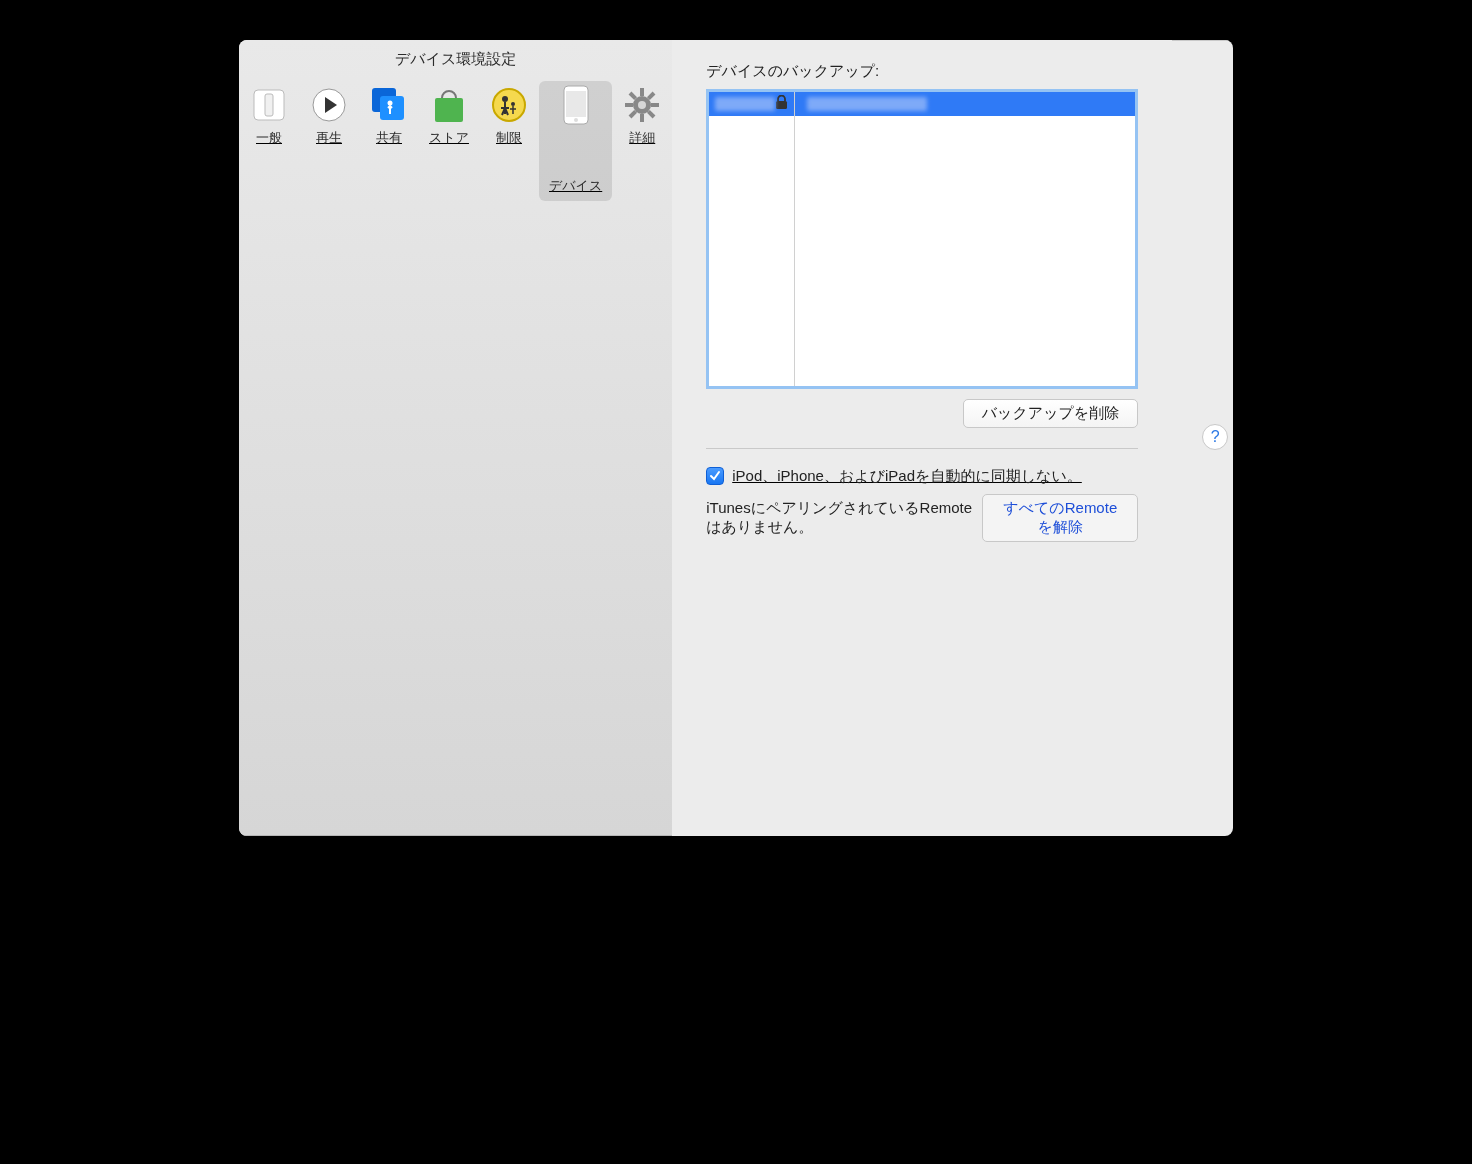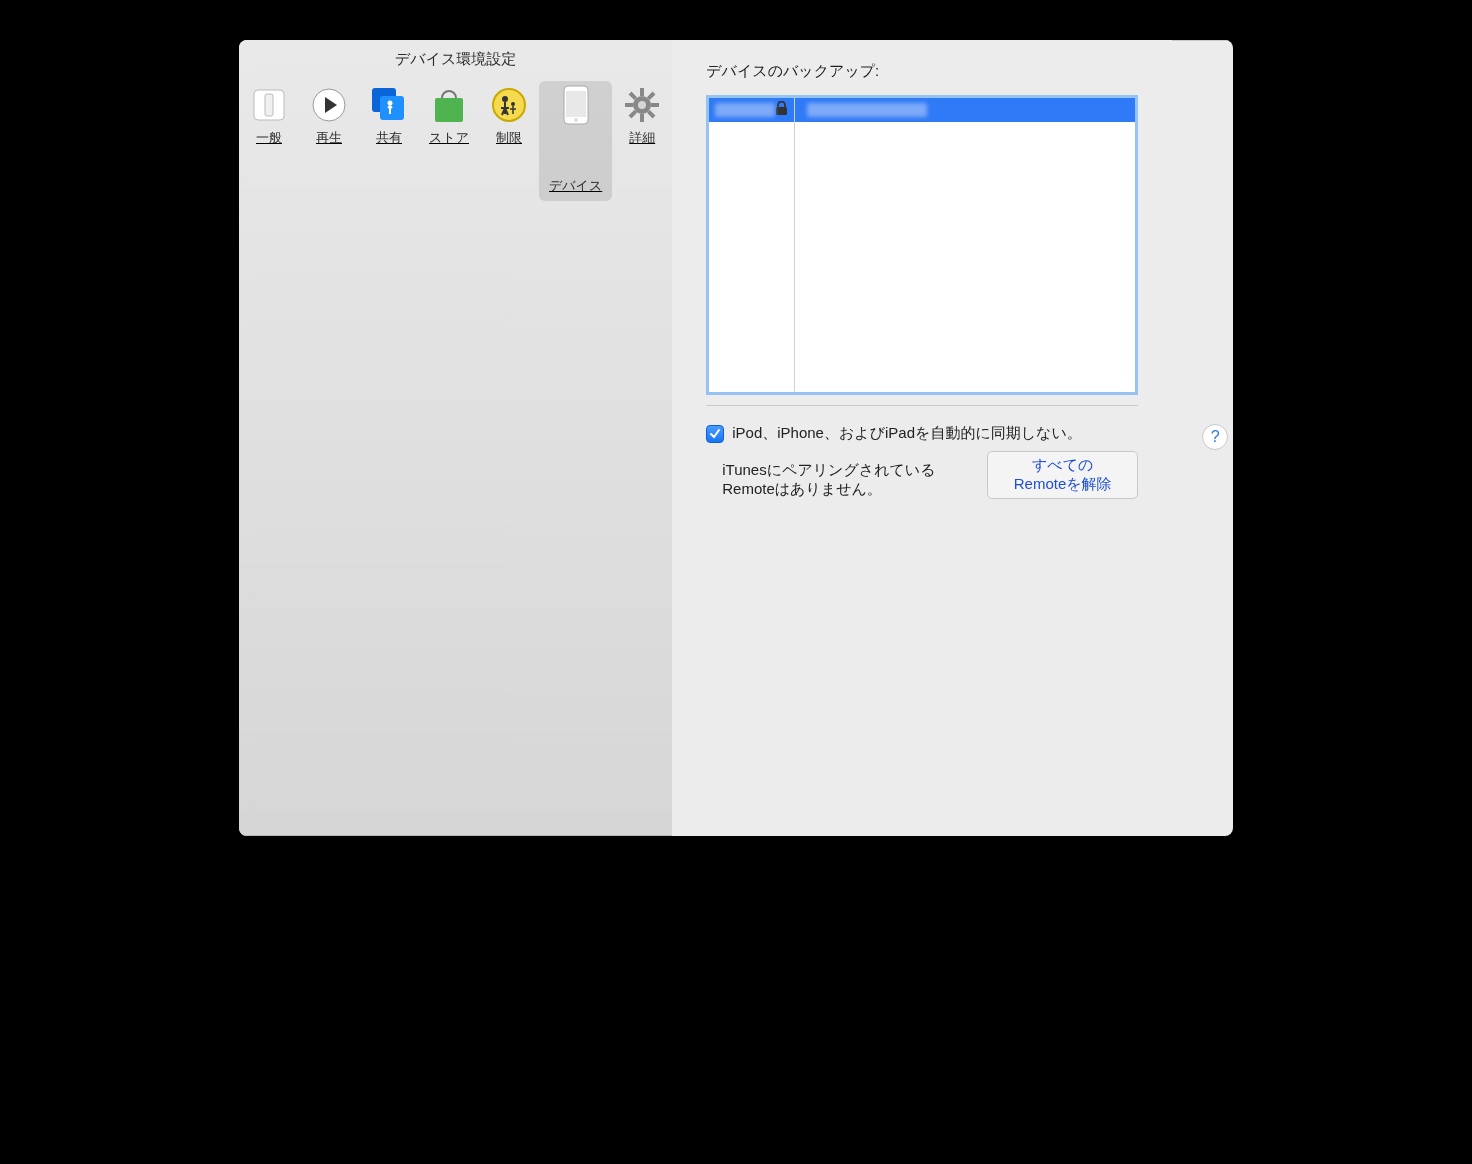"デバイスのバックアップ:" .section-label { margin-bottom: 14px -> 8px }
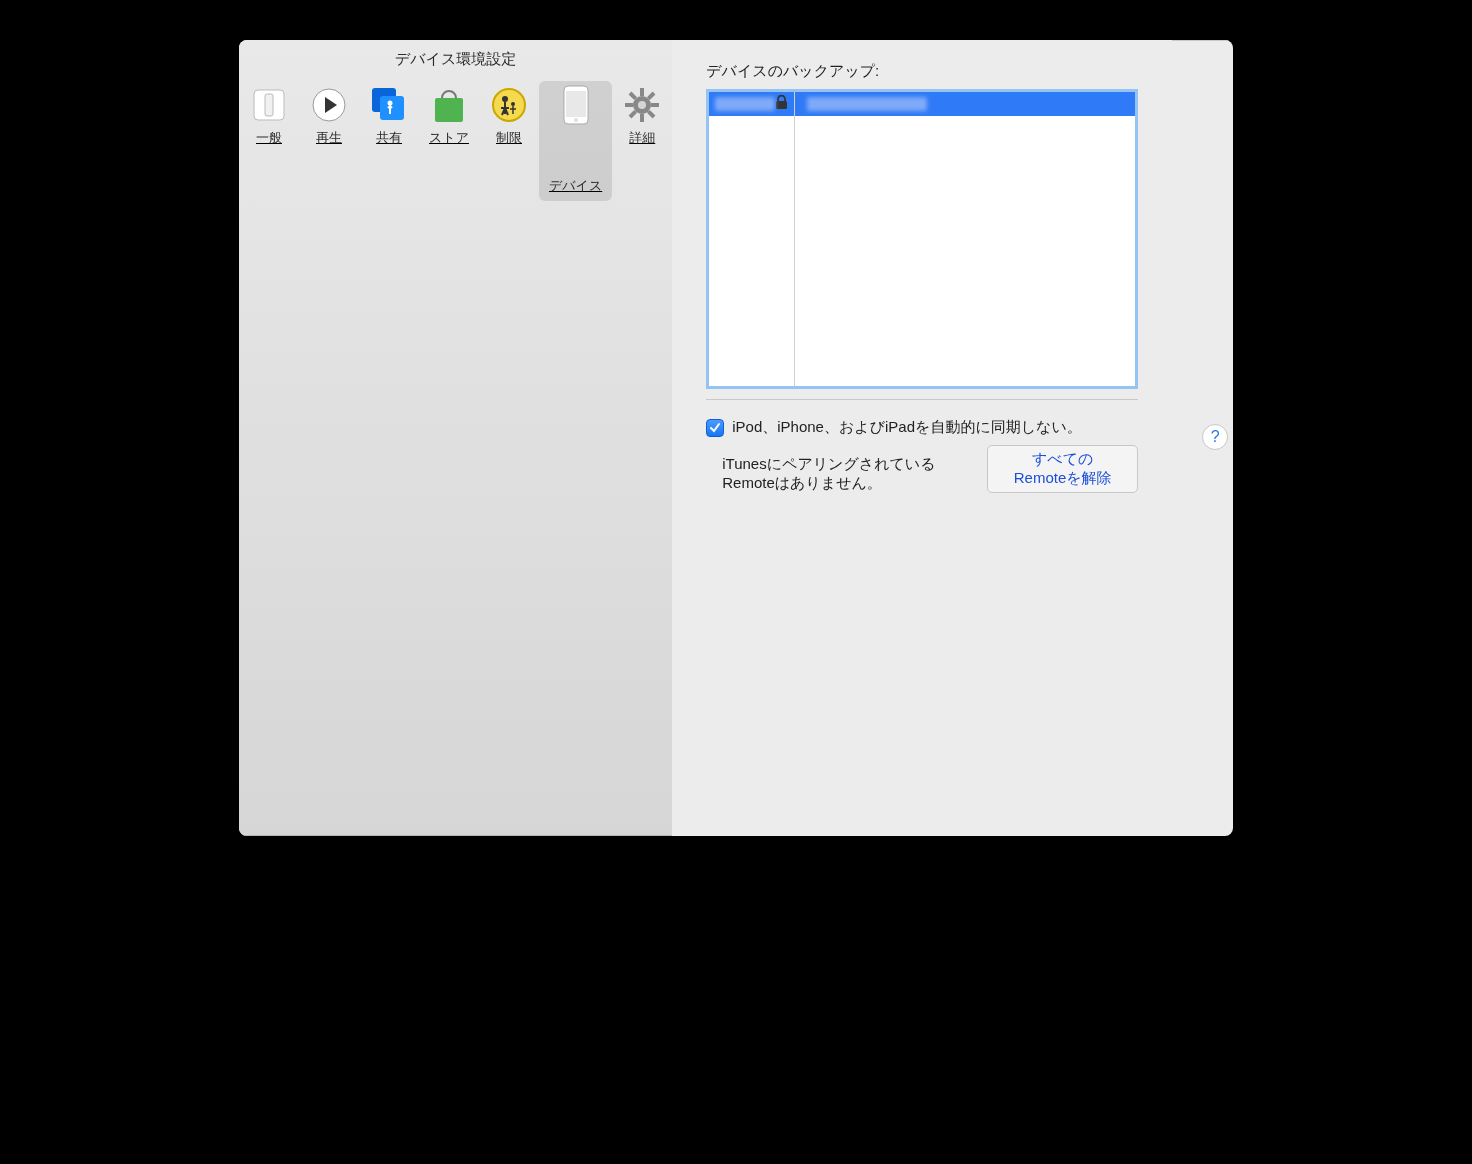"バックアップを削除" div.btn-row-right { html: none -> <div> <button>バックアップを削除</button> </div> }
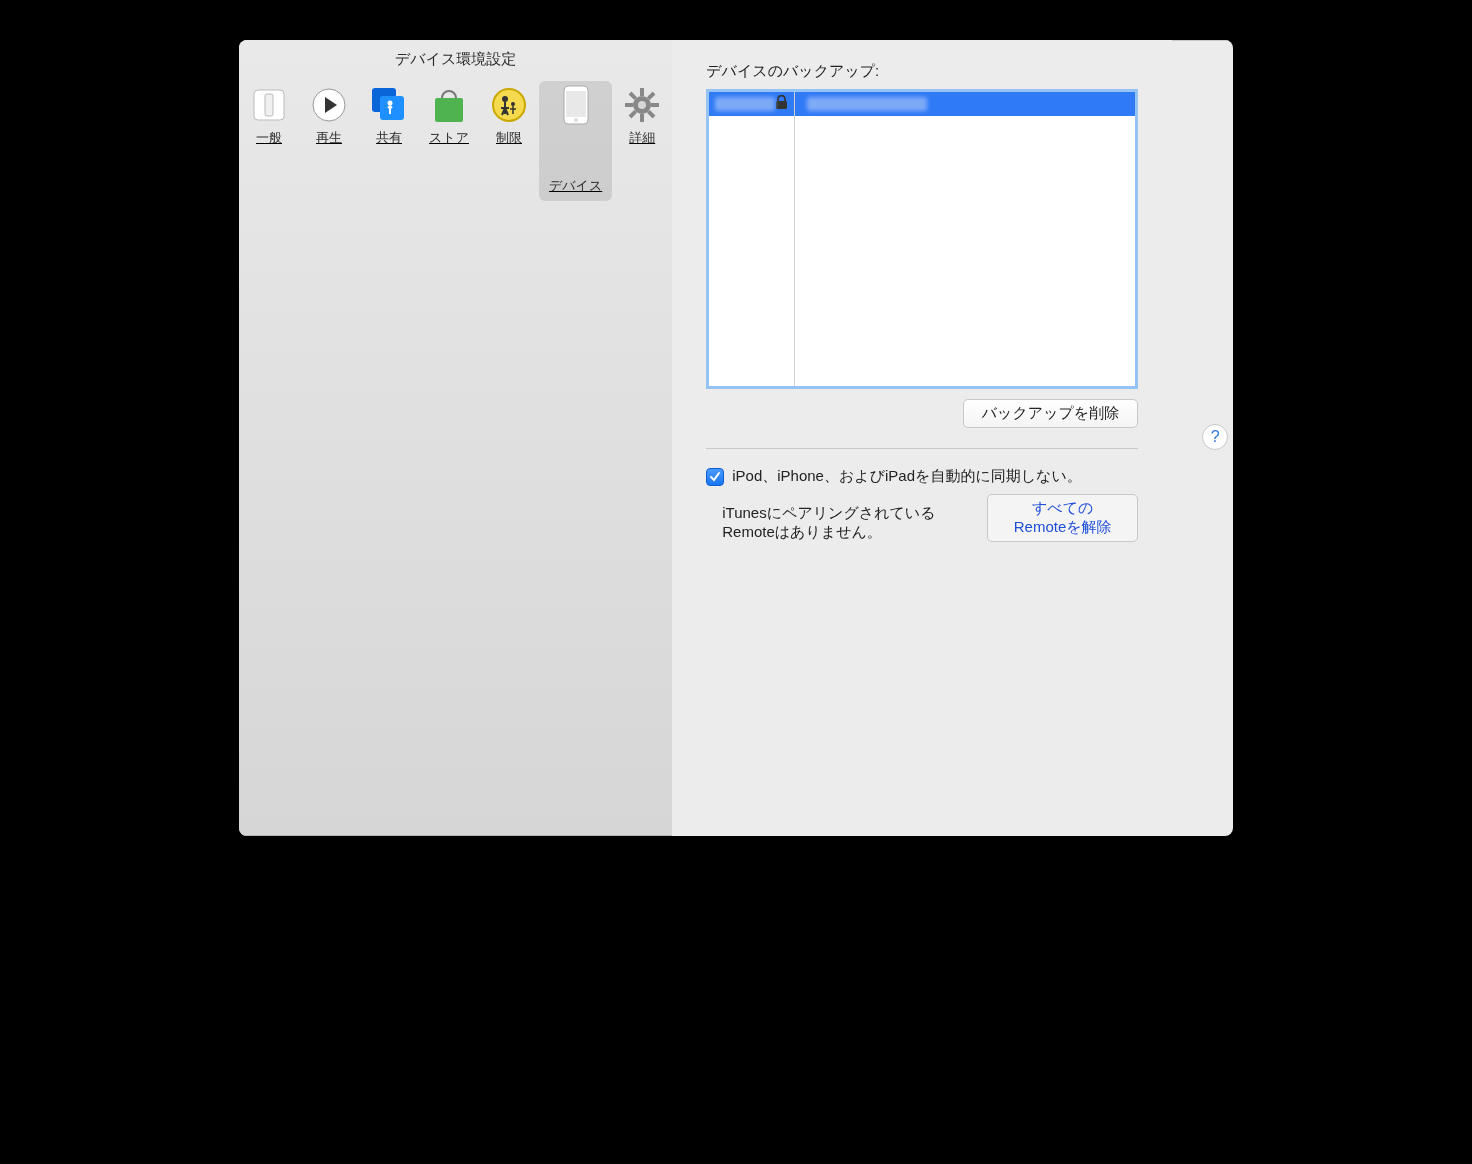"iPod、iPhone、およびiPadを自動的に同期しない。" .check-row { align-items: center -> none; text-decoration: none -> underline }
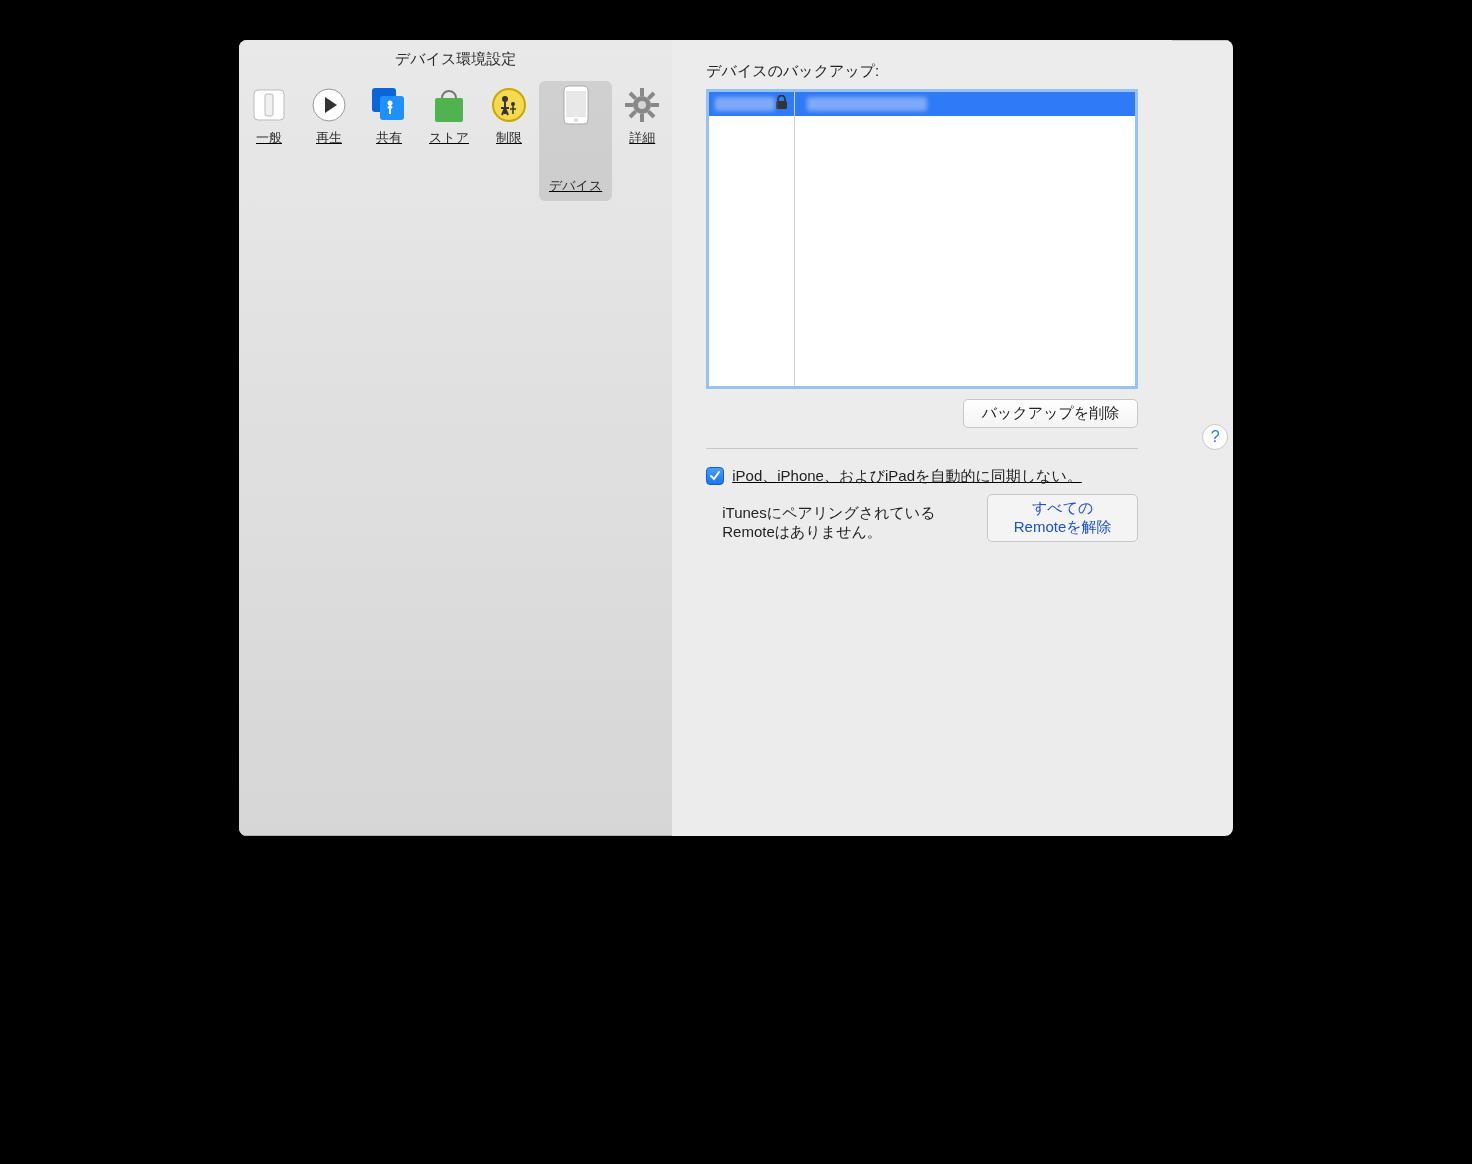"iTunesにペアリングされているRemoteはありません。" .remote-row { align-items: flex-end -> center; margin-left: 16px -> none }
